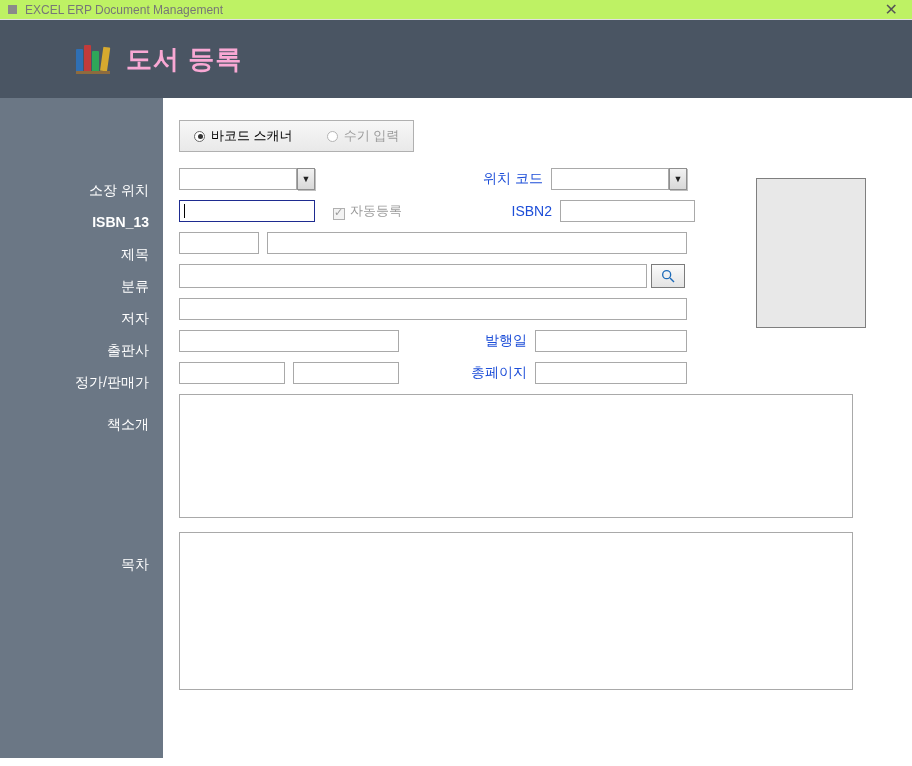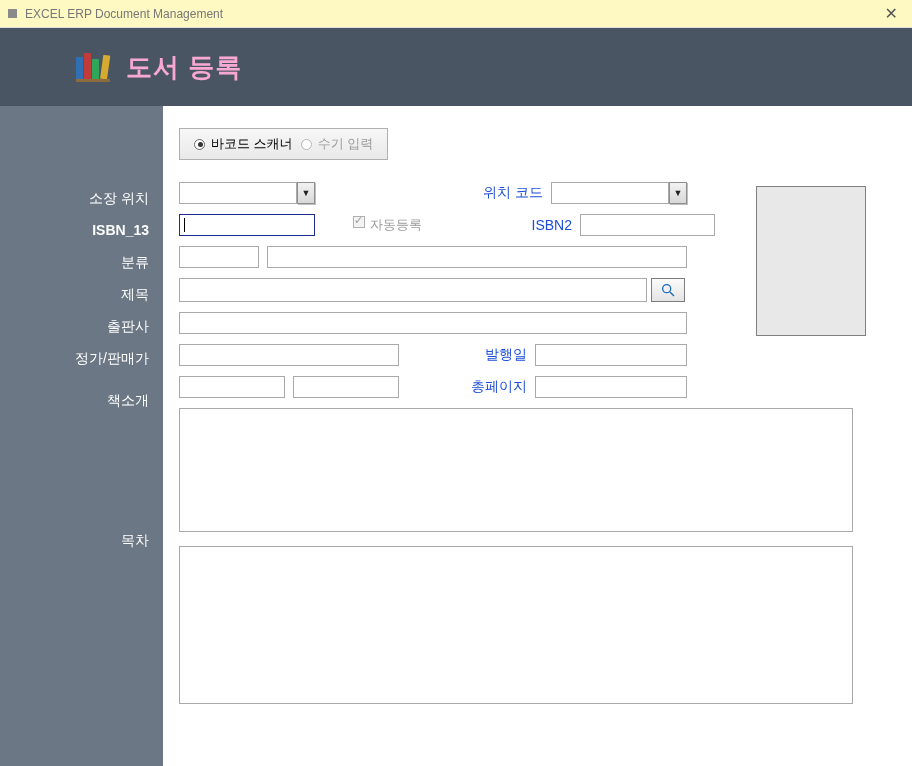"EXCEL ERP Document Management" .titlebar { background: #fef9c3 -> #bef264; height: 28px -> 20px }
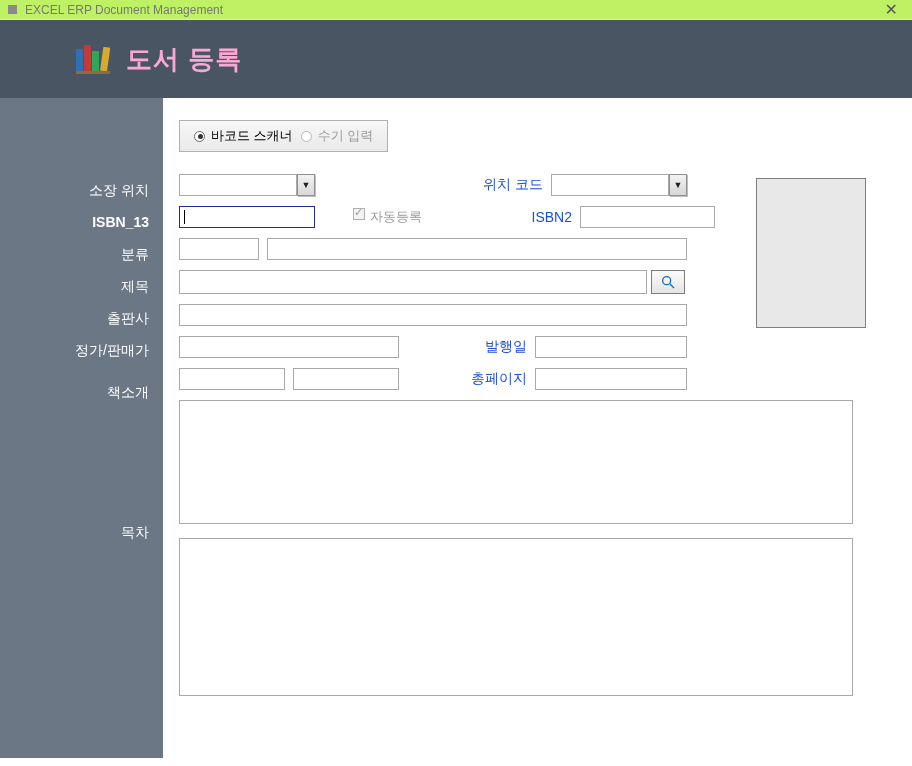"바코드 스캐너" .mode-box { gap: 8px -> 34px; margin-bottom: 22px -> 16px }
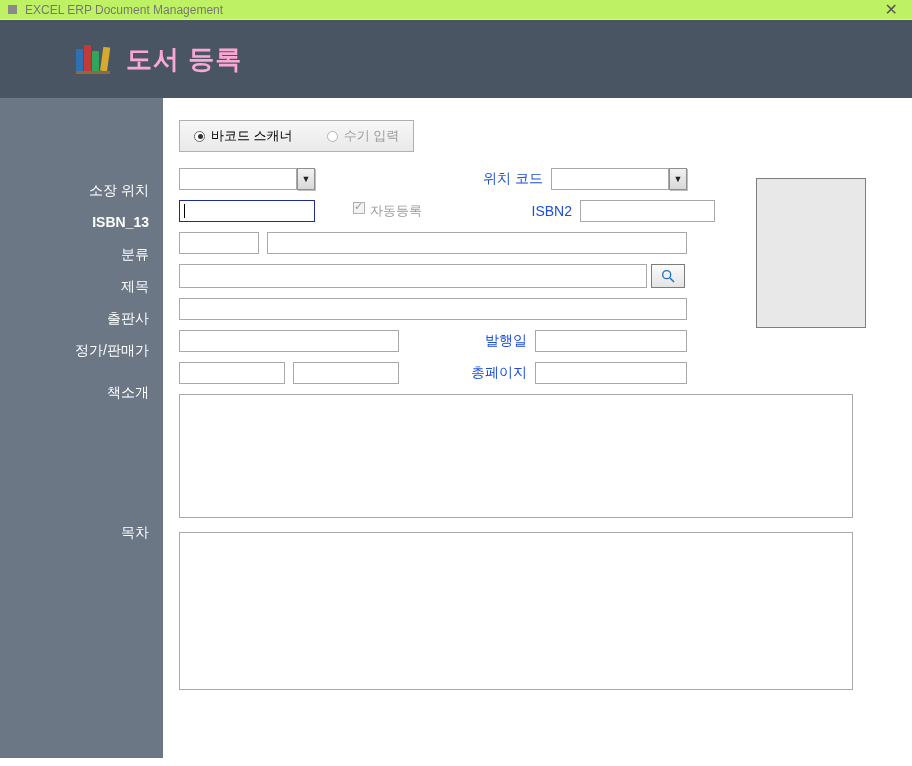"자동등록" .chk { align-items: flex-start -> flex-end; margin-left: 20px -> none }
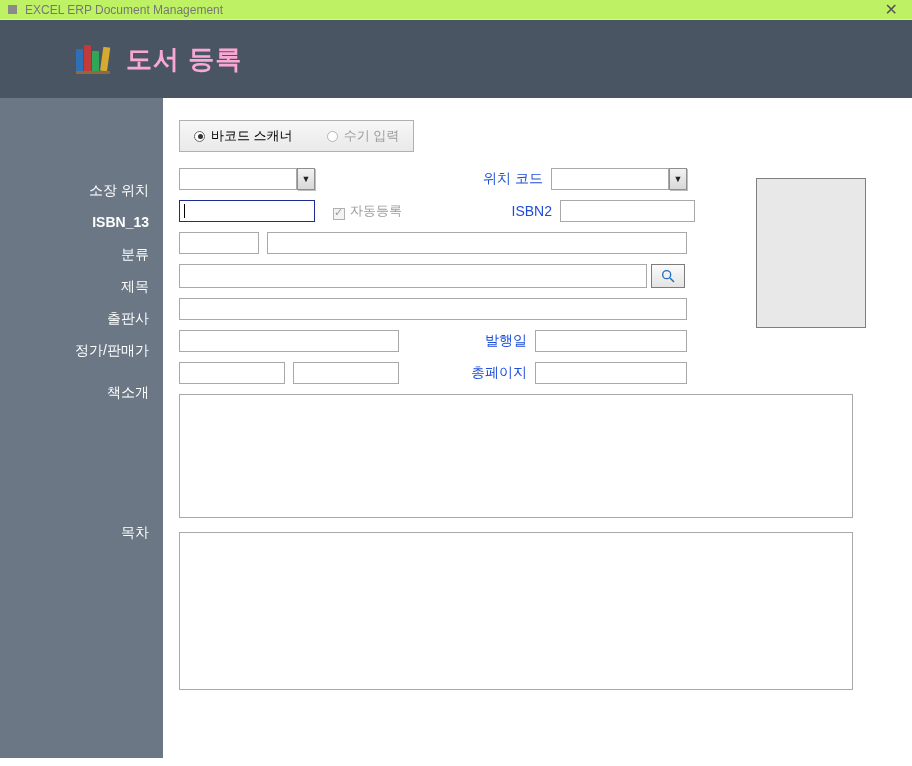"분류" div.label { order: before "제목" -> after "제목" }
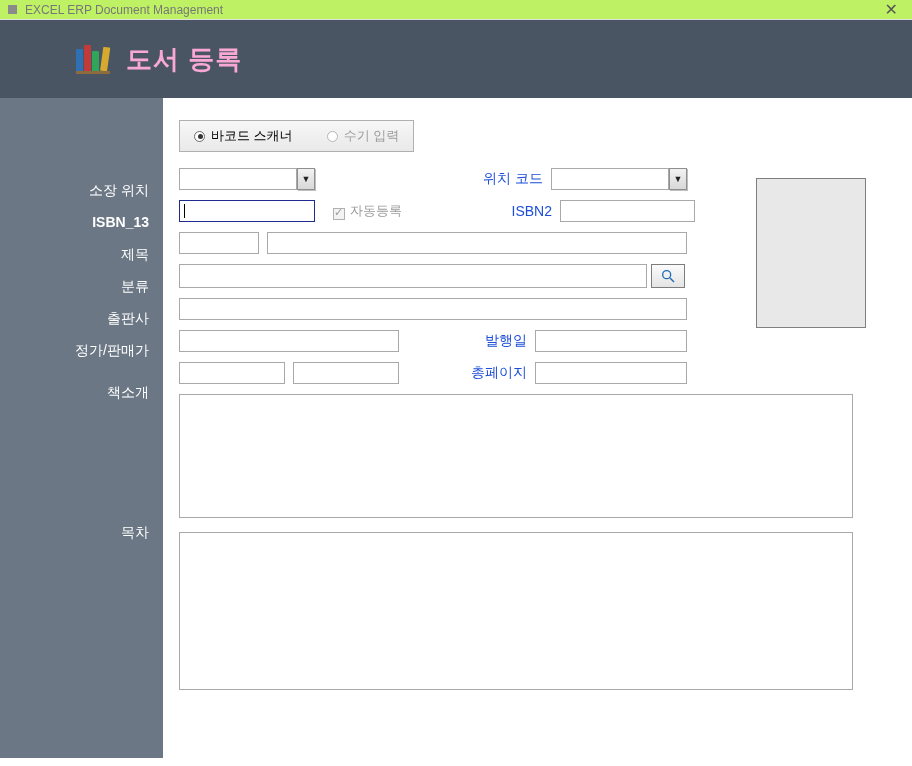"저자" div.label { html: none -> <div>저자</div> }
